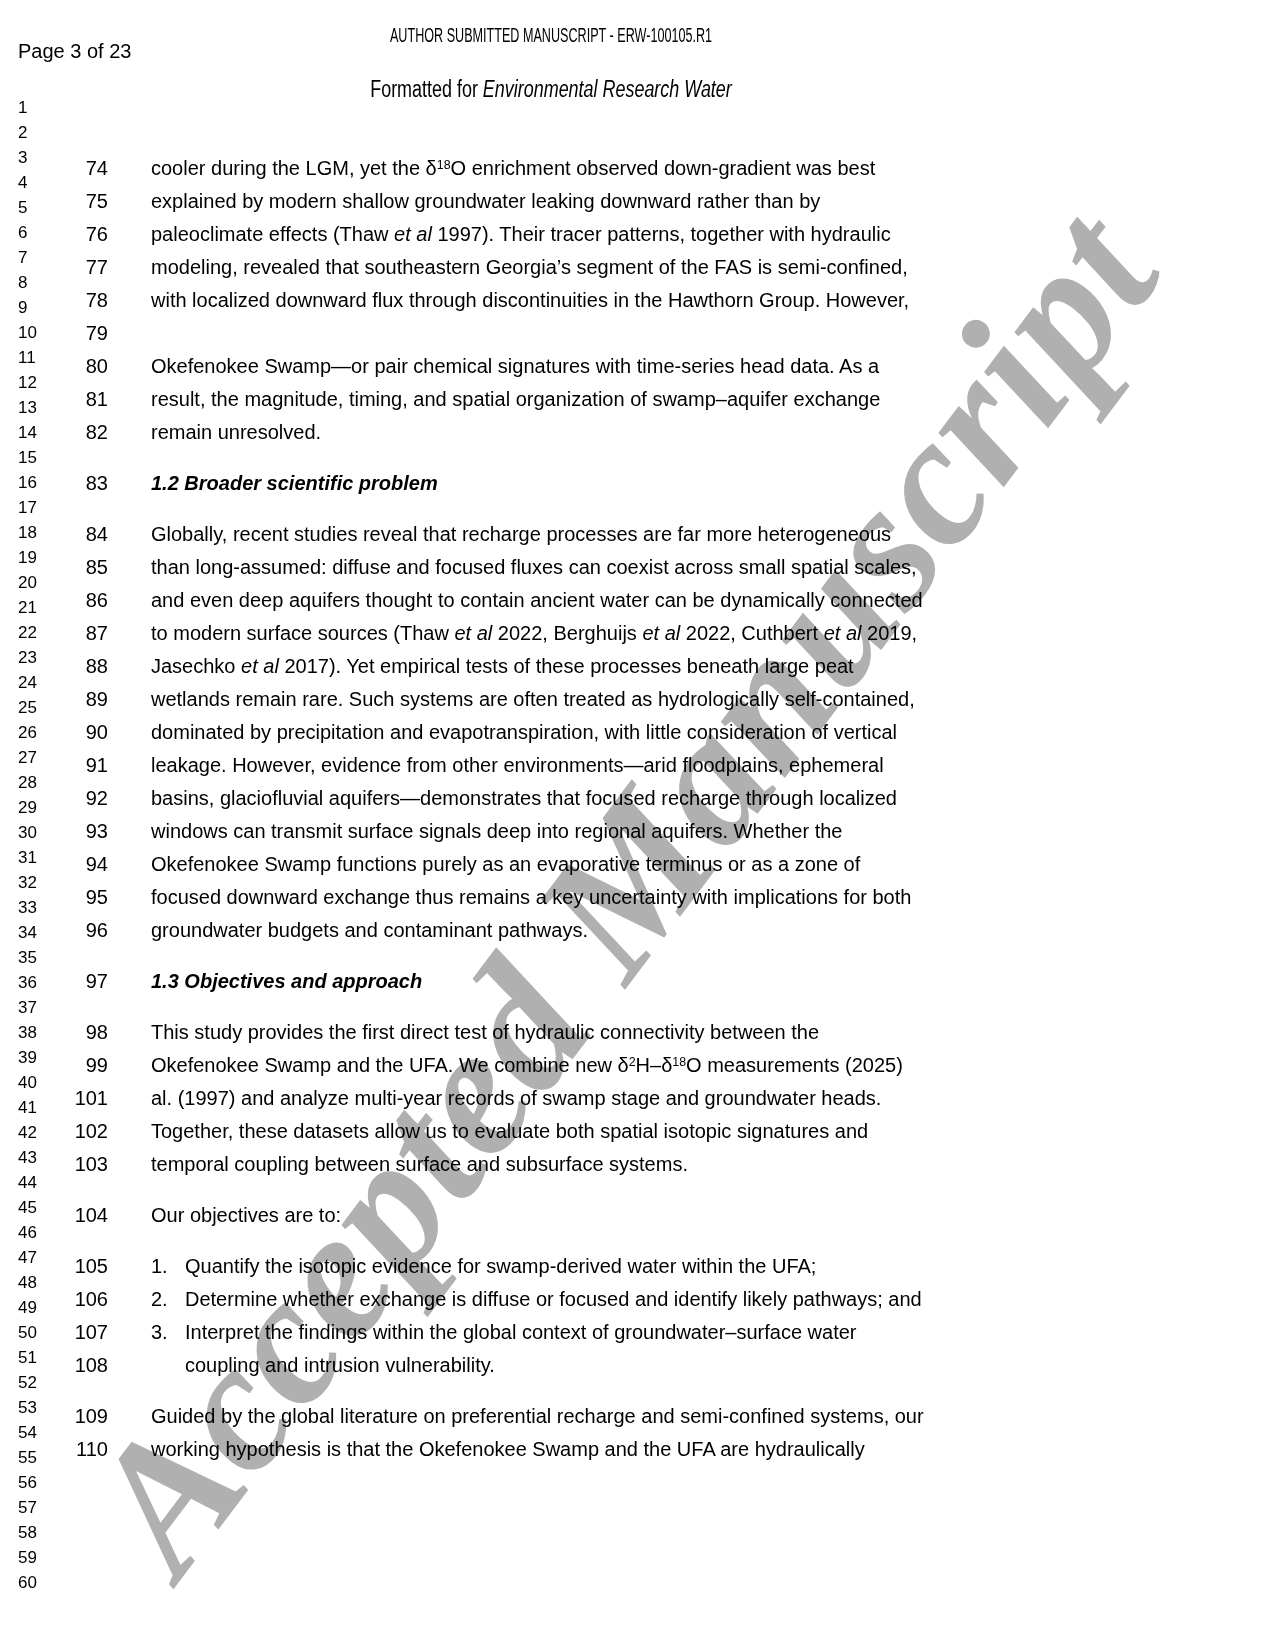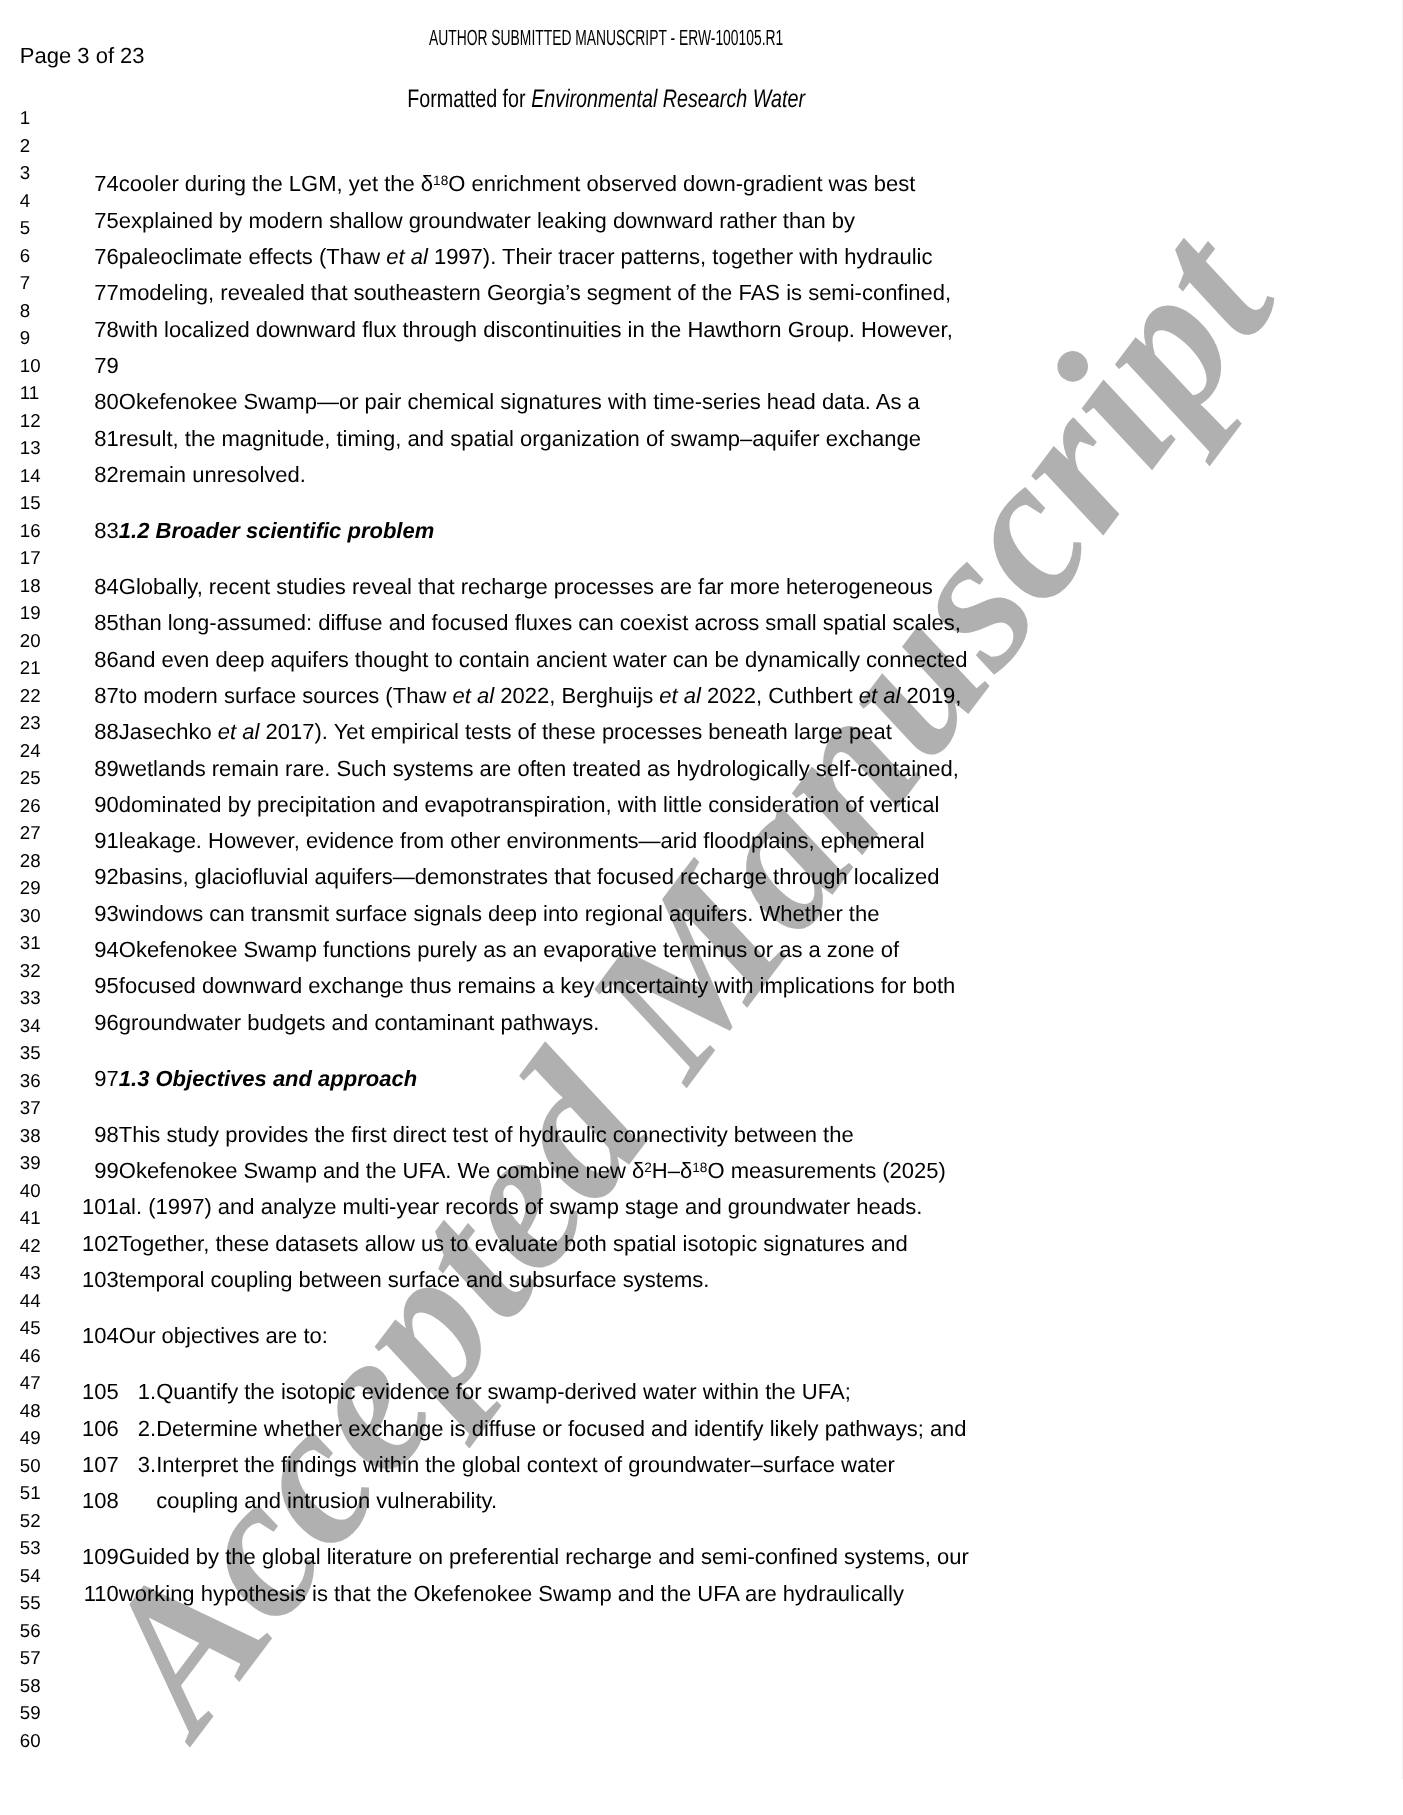"cooler during the LGM, yet" .ltext { margin-left: none -> 43px; text-align: right -> none }
